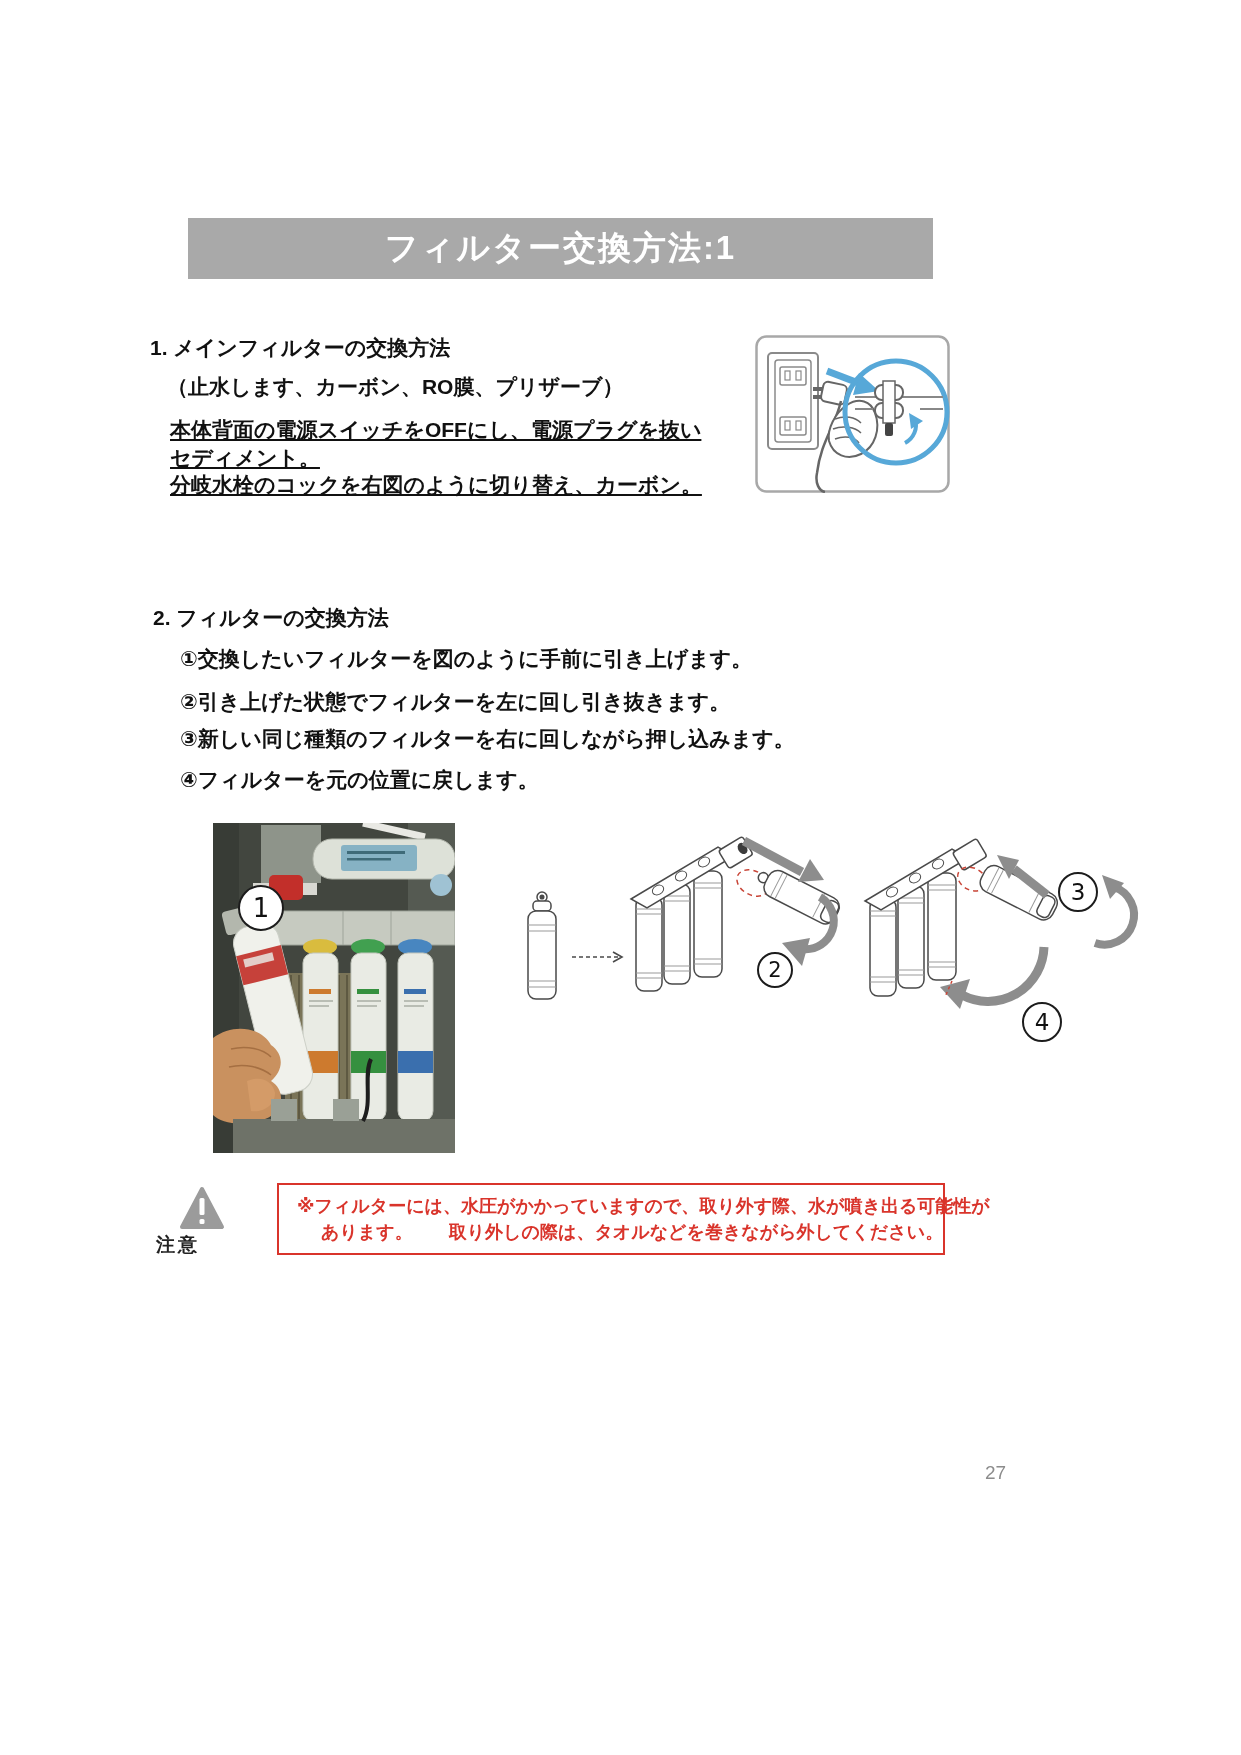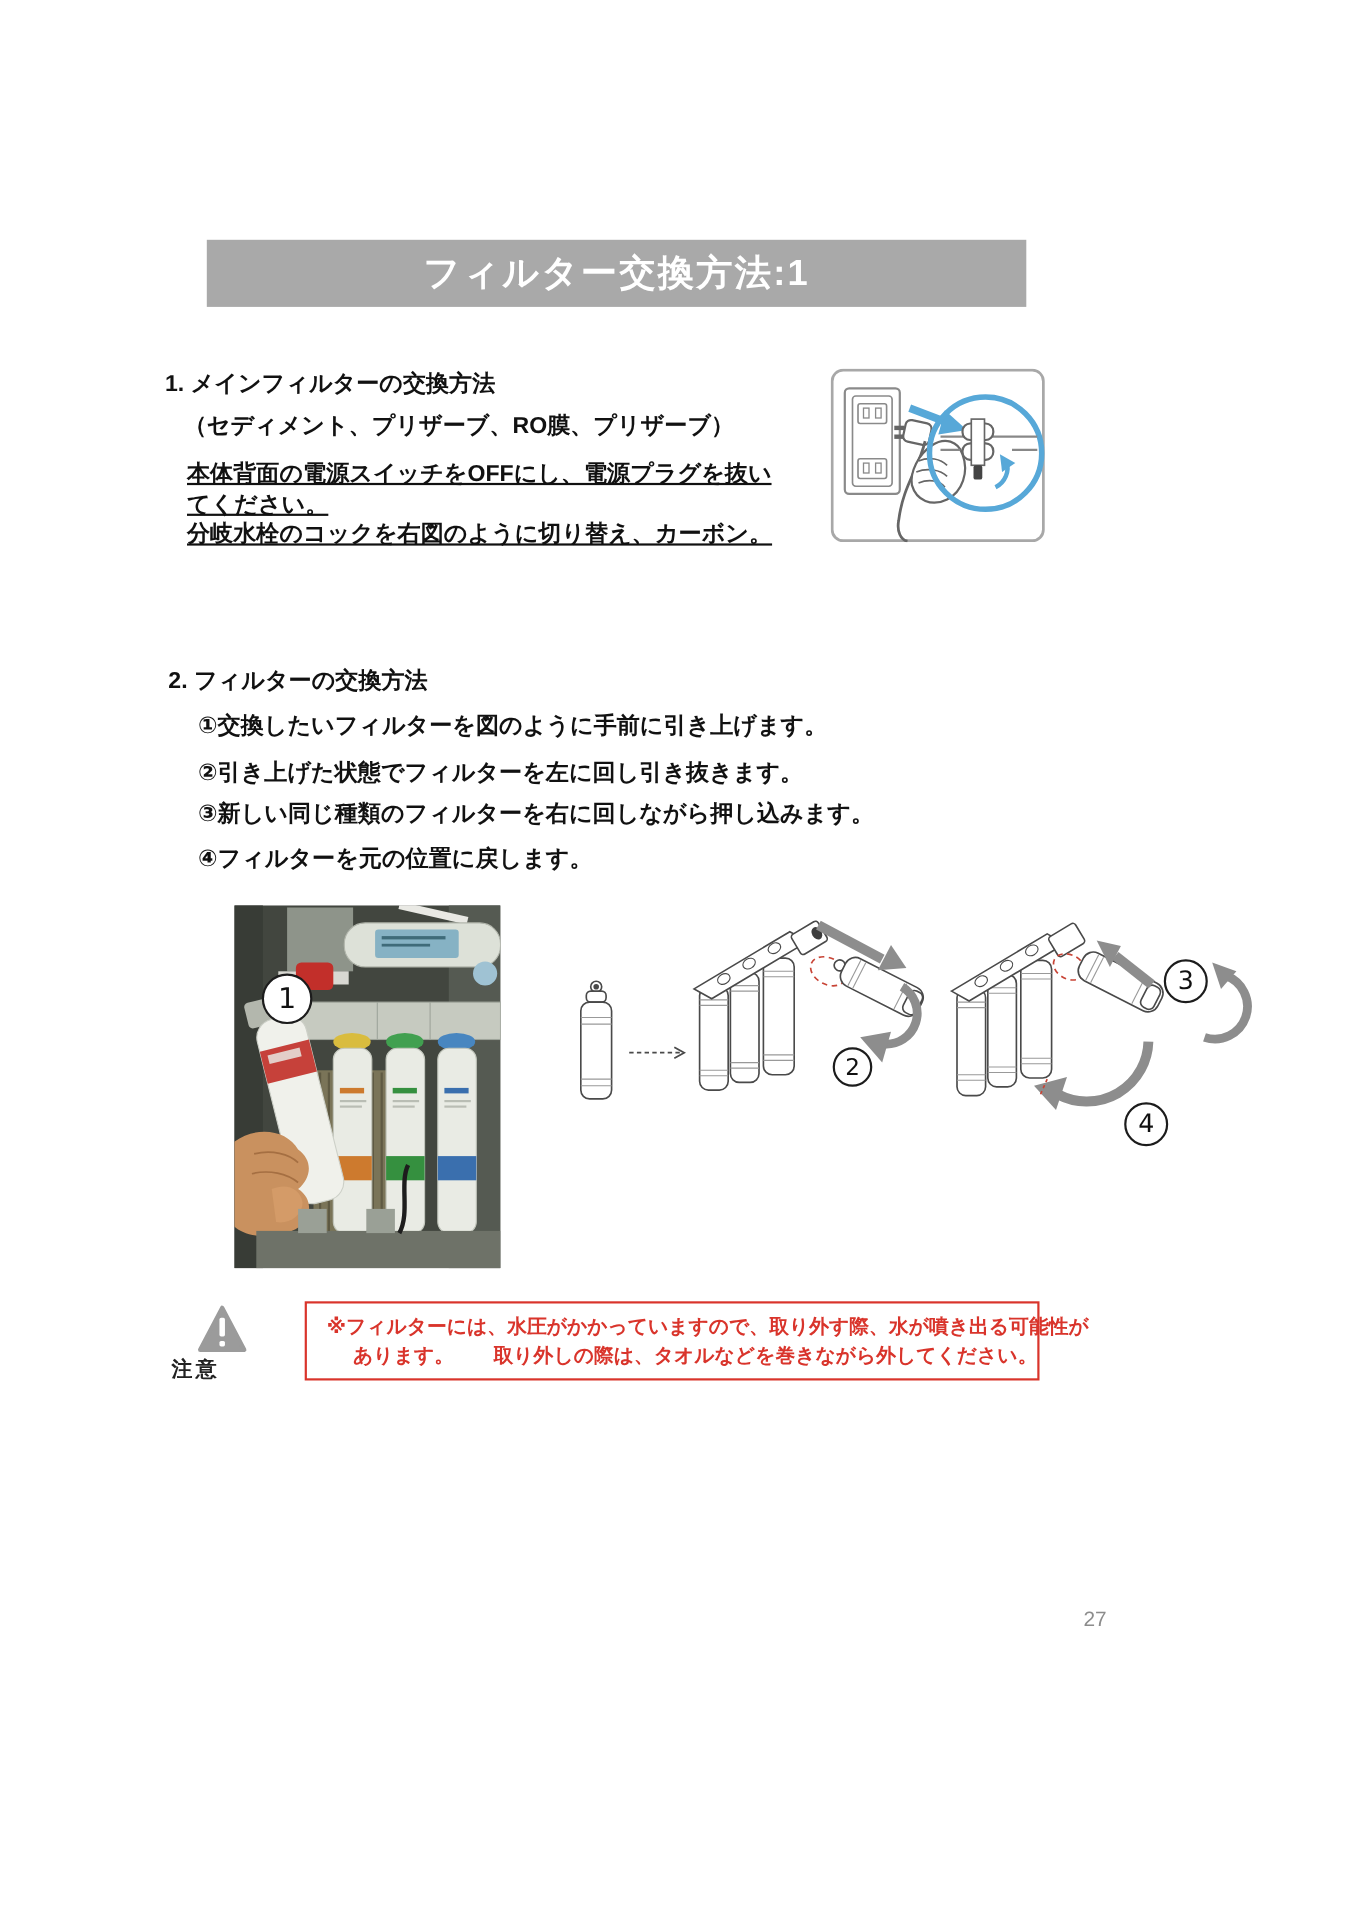"（セディメント、プリザーブ、RO膜、プリザーブ）" div.abs { text: セディメント、プリザーブ -> 止水します、カーボン }
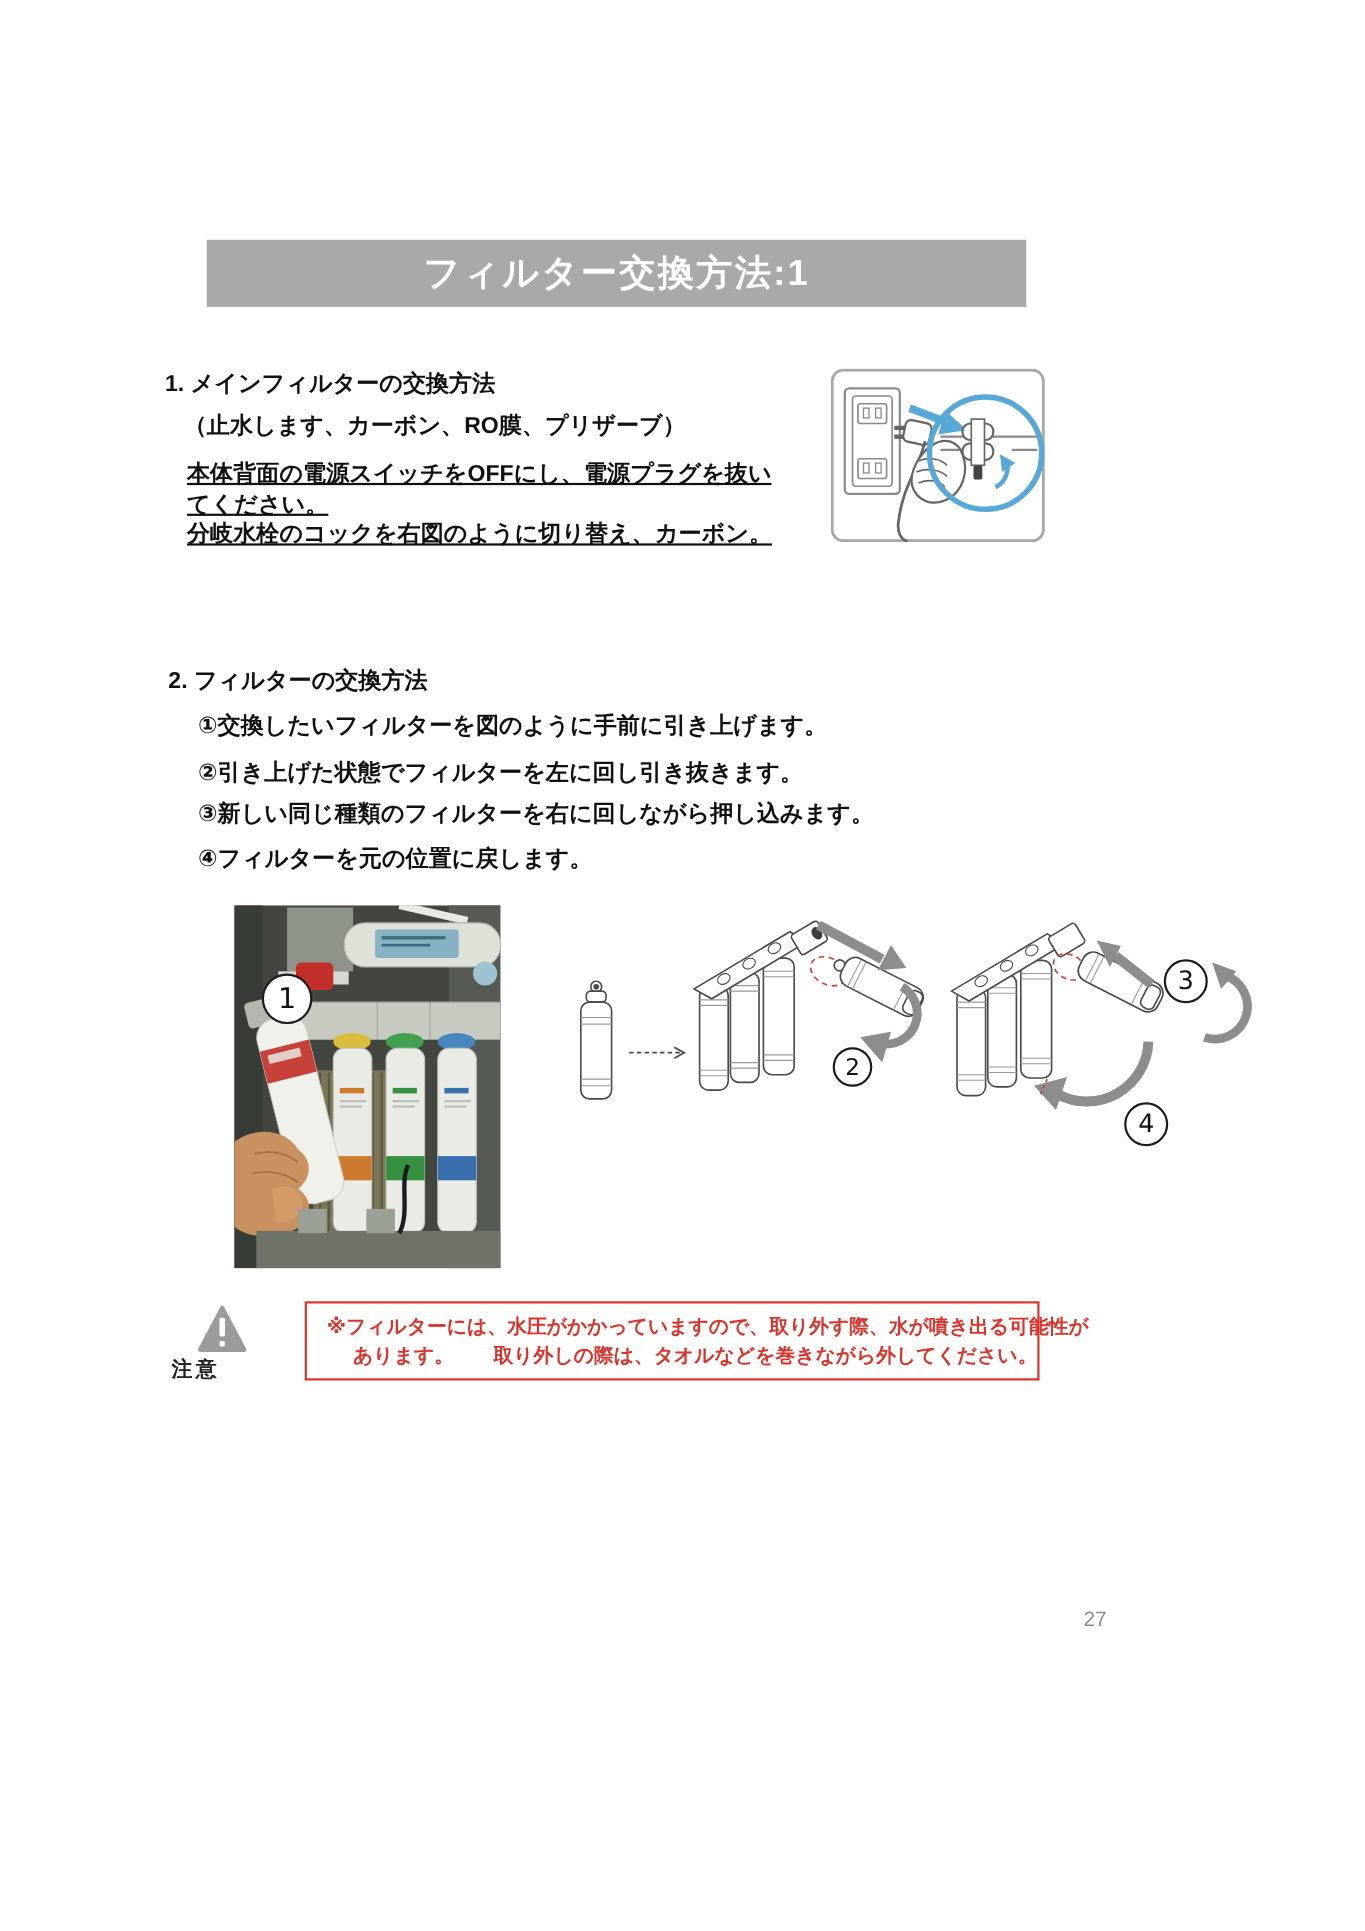"てください。" div.abs { text: てください -> セディメント }
